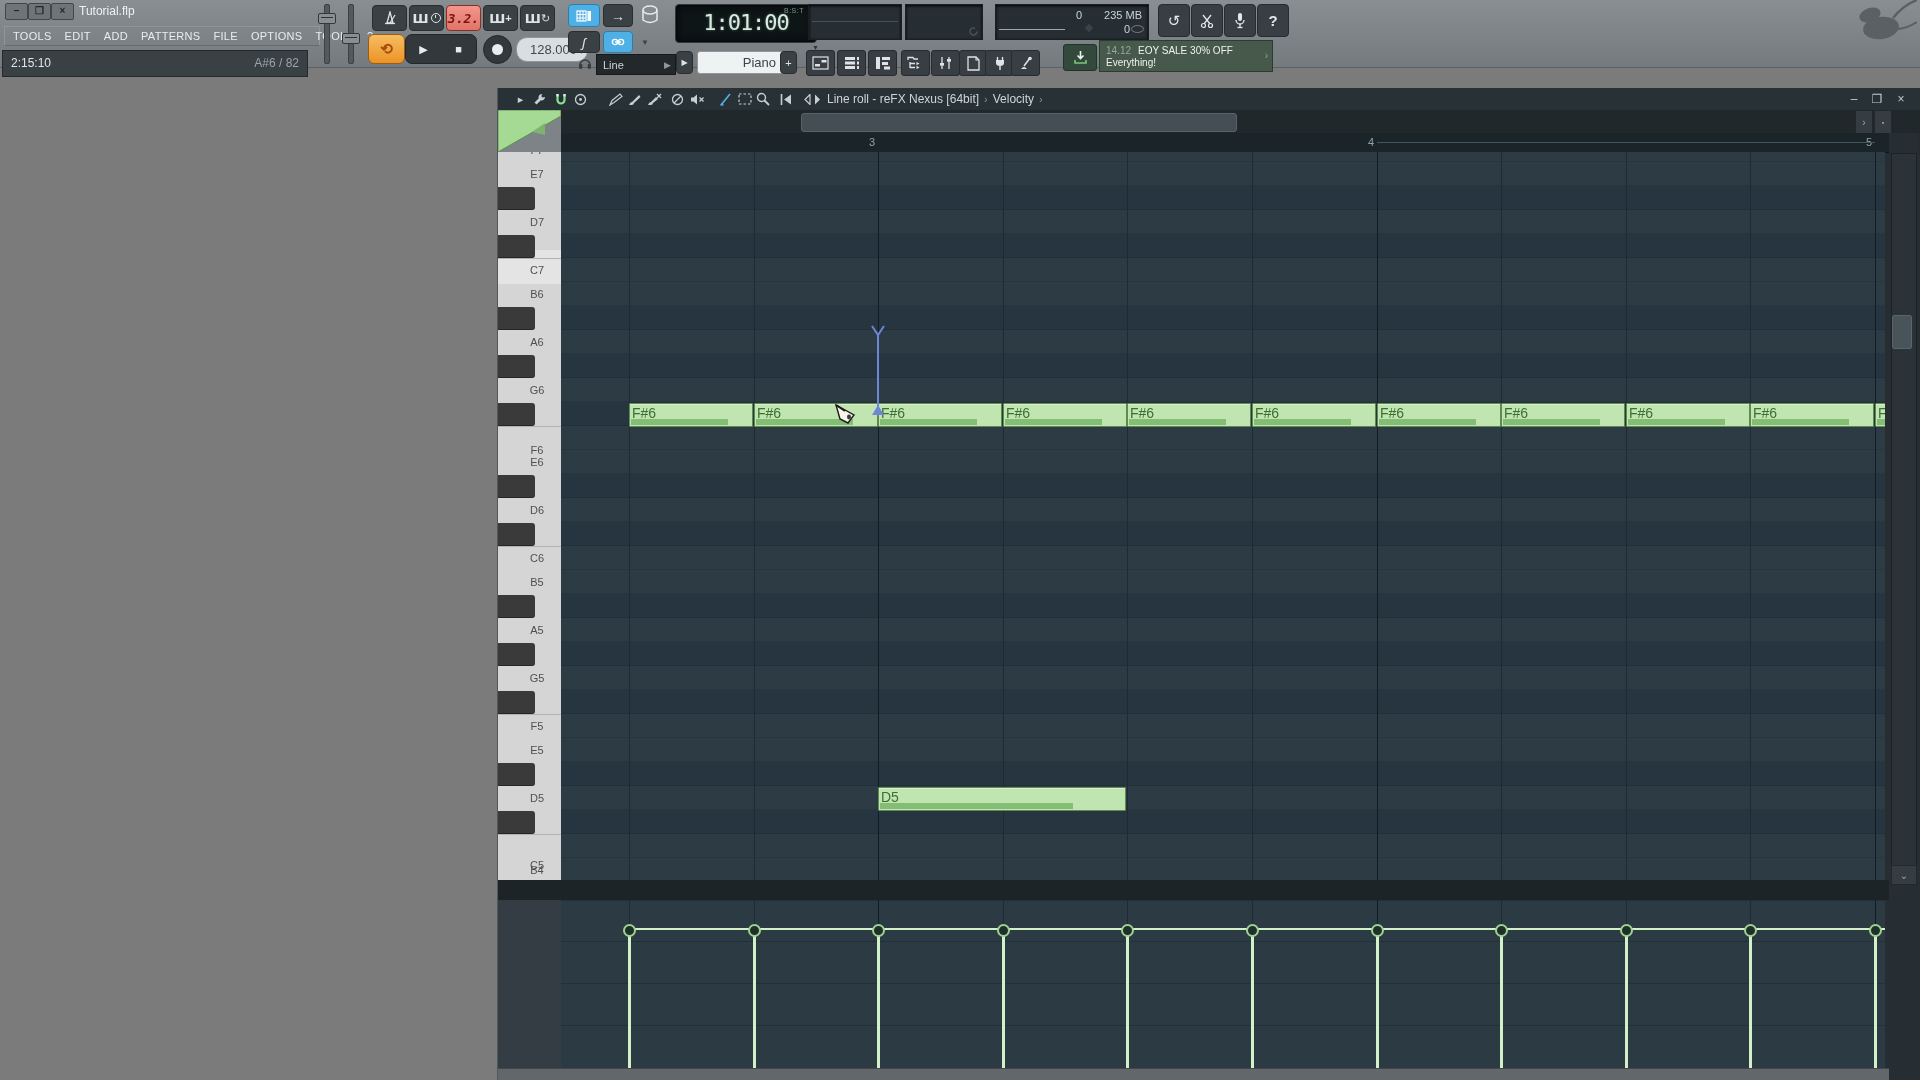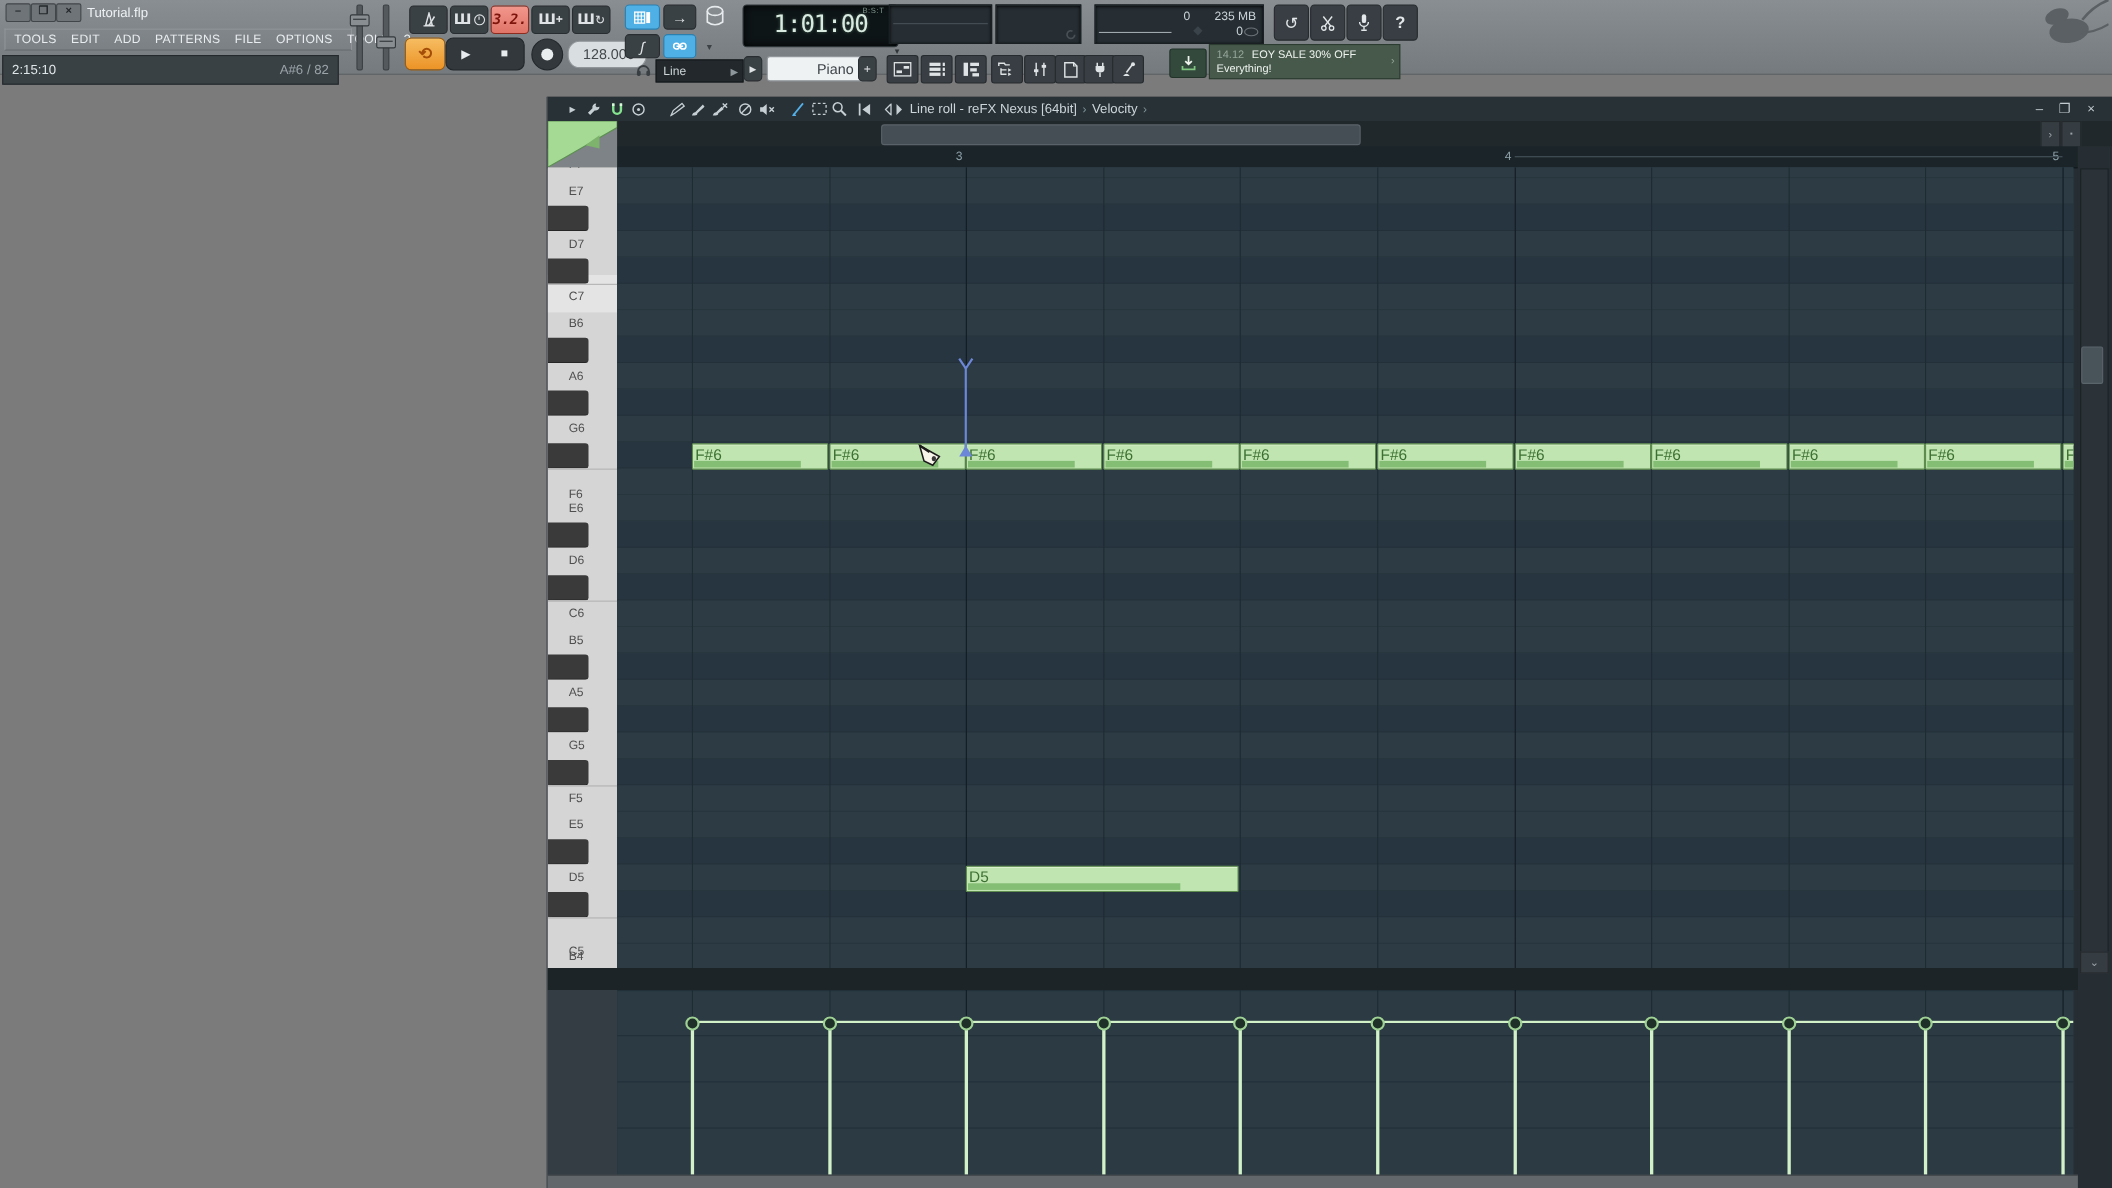"E7" .wlabel { text-align: left -> center }
